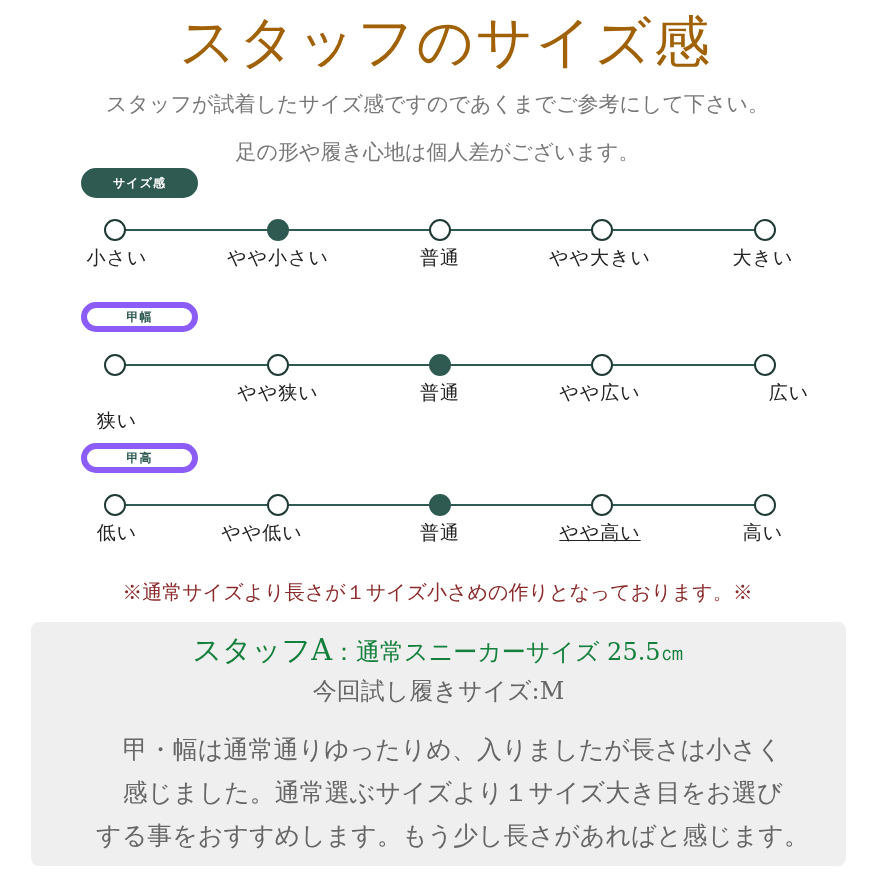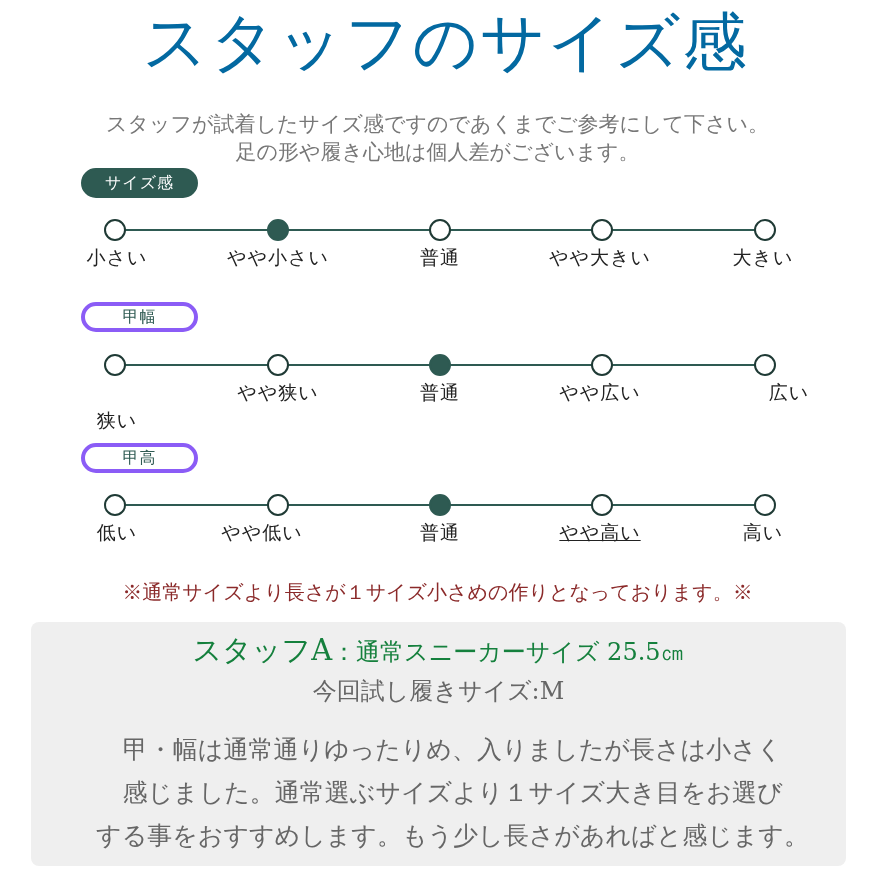"スタッフのサイズ感" .title { color: #0369a1 -> #a16207; font-size: 64px -> 56px }
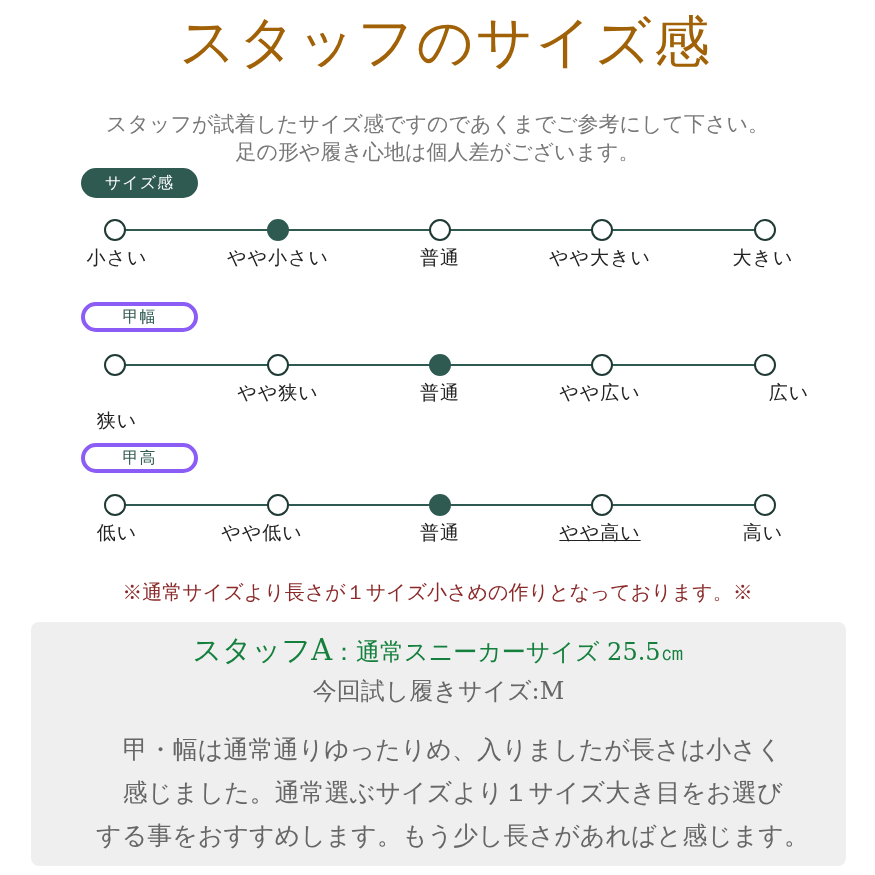"スタッフが試着したサイズ感ですのであくまでご参考にして下さい。" .intro.l1 { margin-top: 20px -> none }
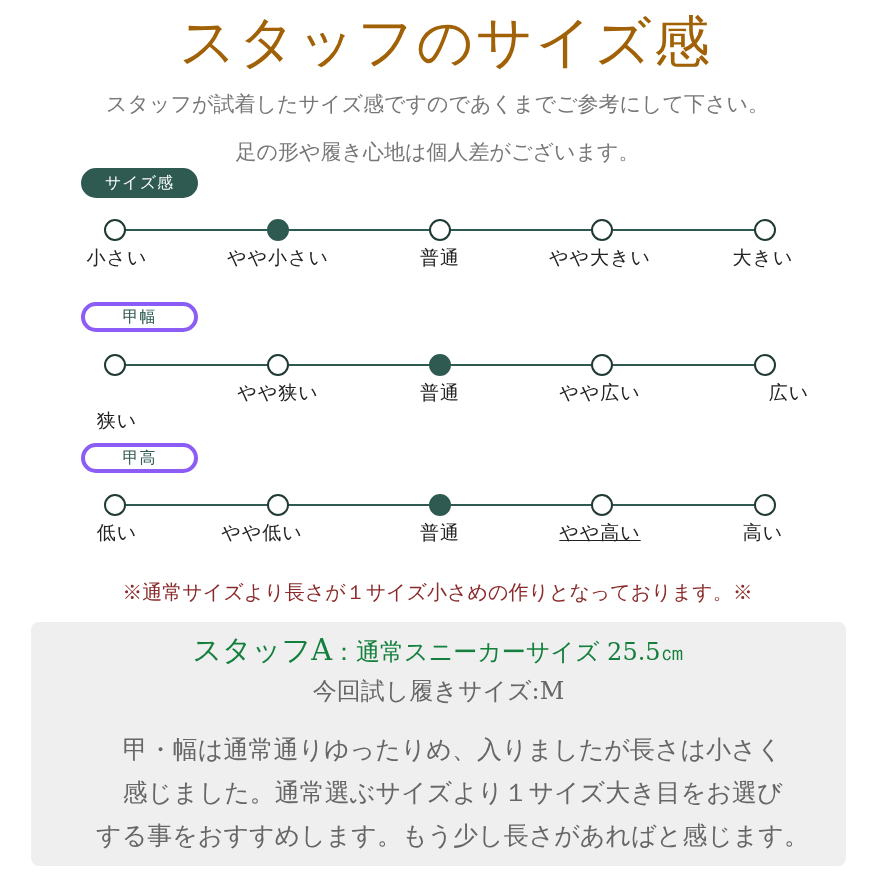"サイズ感" .pill { font-size: 16px -> 12px; font-weight: normal -> bold }
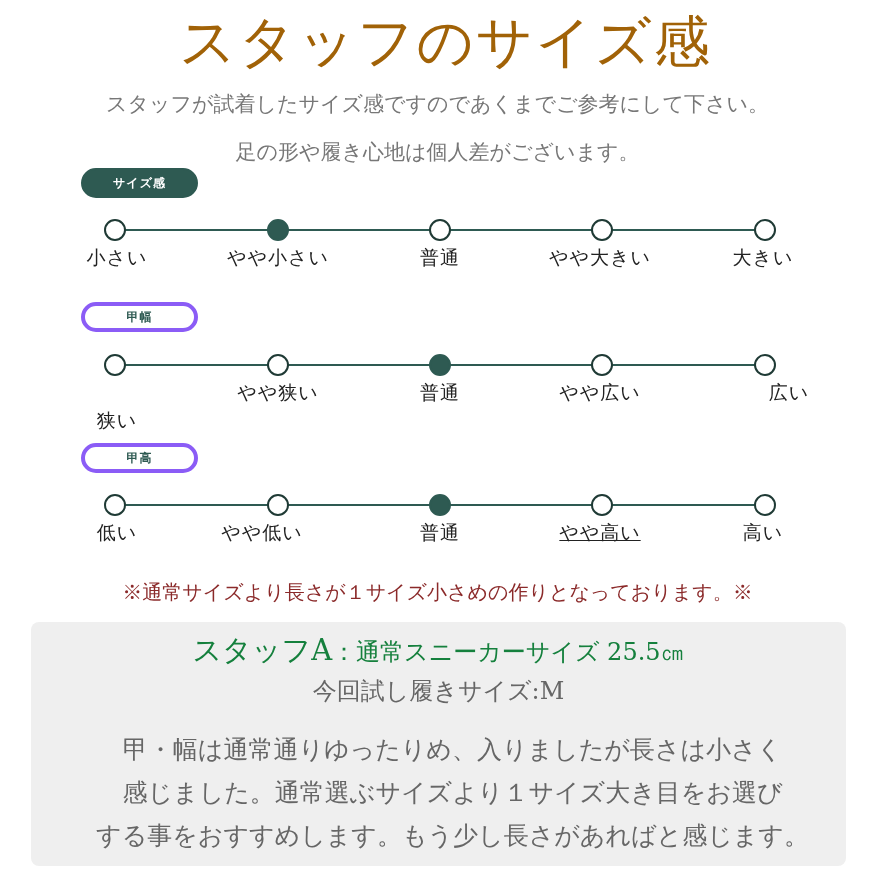"甲幅" .pill.outline { border: 4px solid #8b5cf6 -> 6px solid #8b5cf6 }
